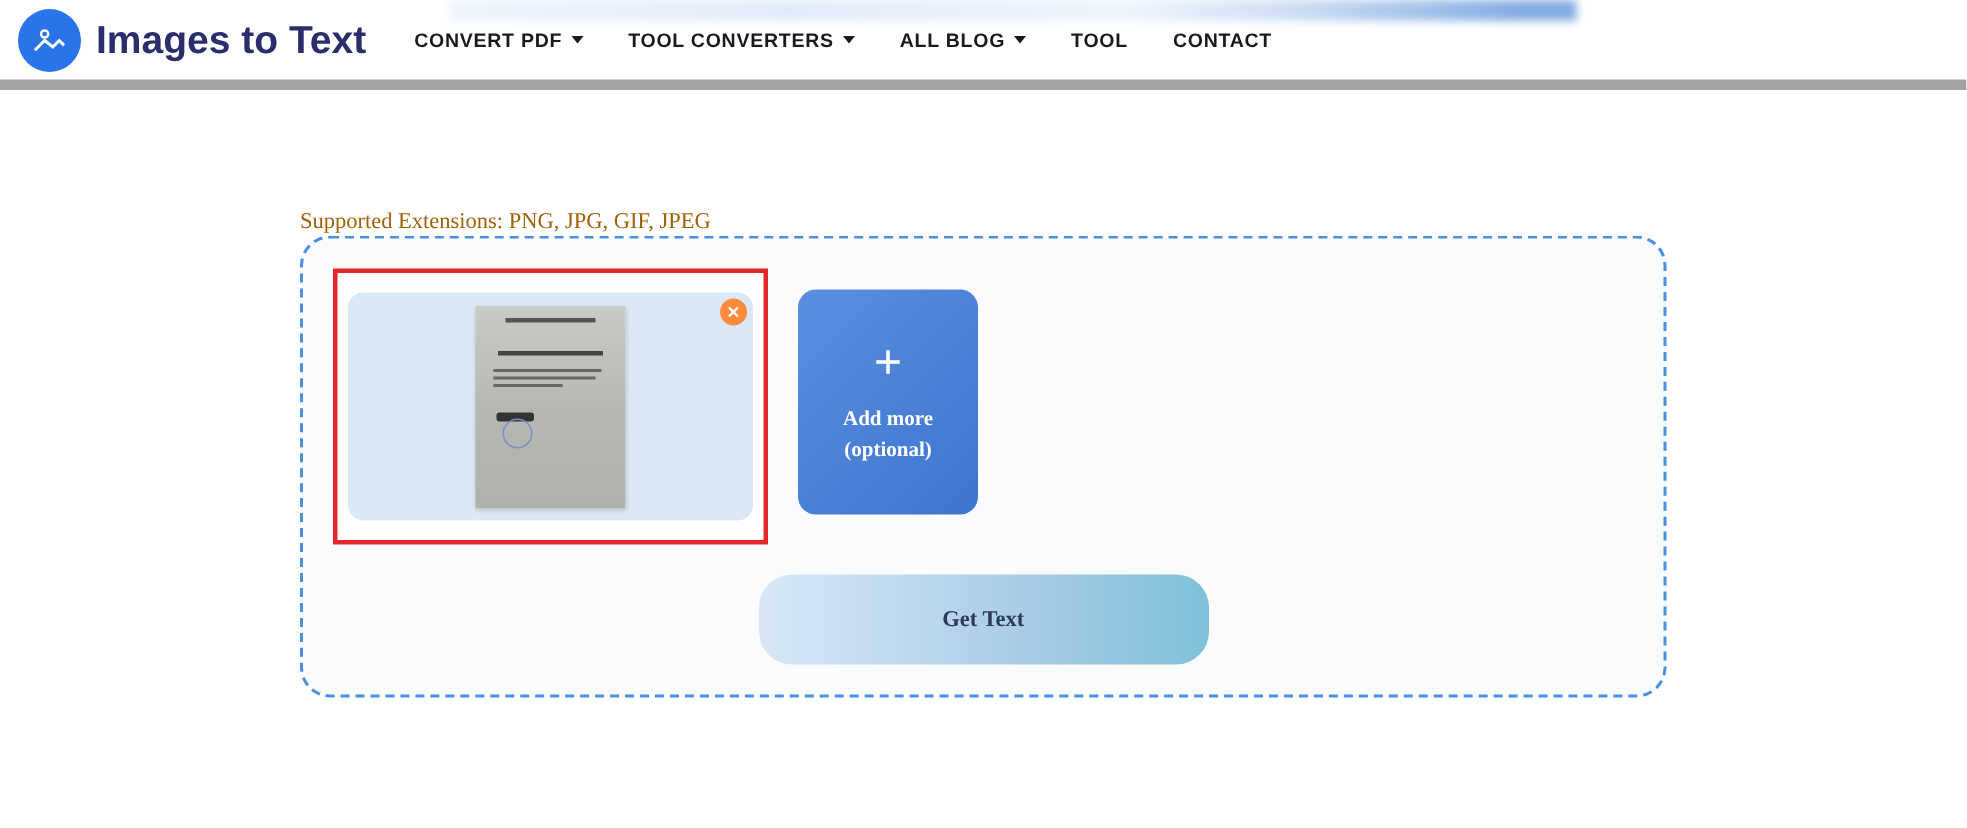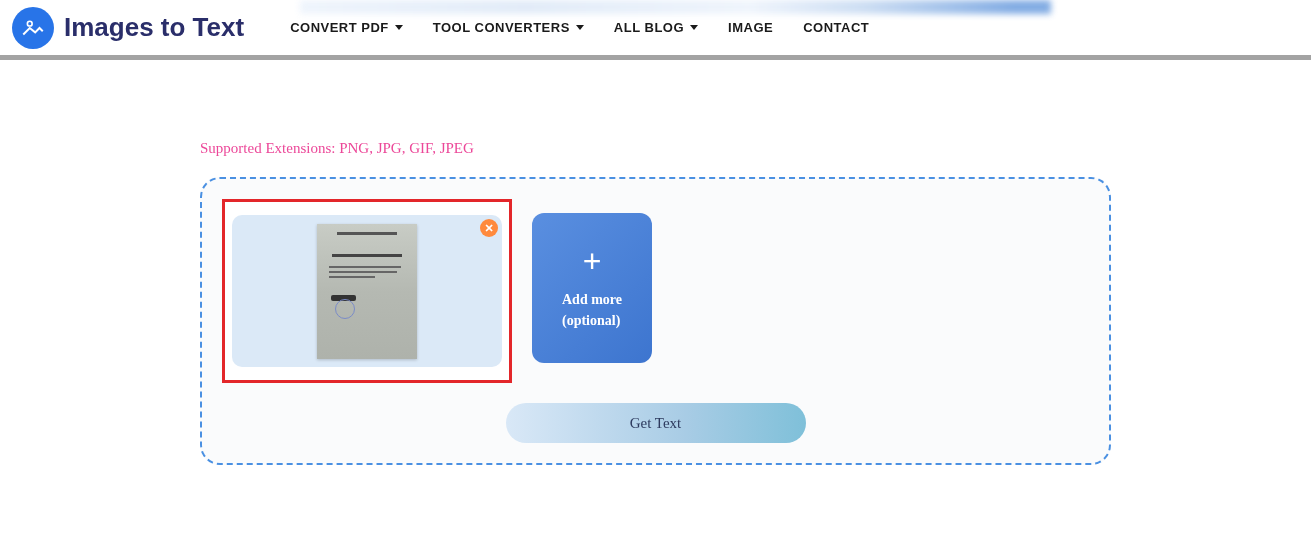"Images to Text" .header { border-bottom: 5px solid #a3a3a3 -> 7px solid #a3a3a3 }
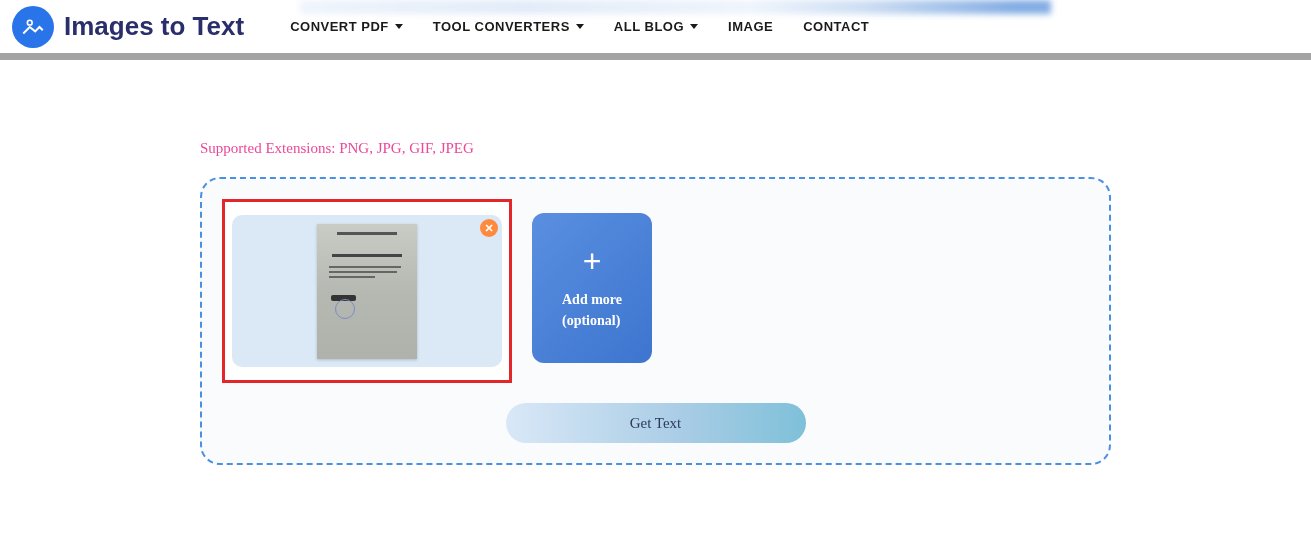"CONVERT PDF" .nav { margin-left: 46px -> 32px }
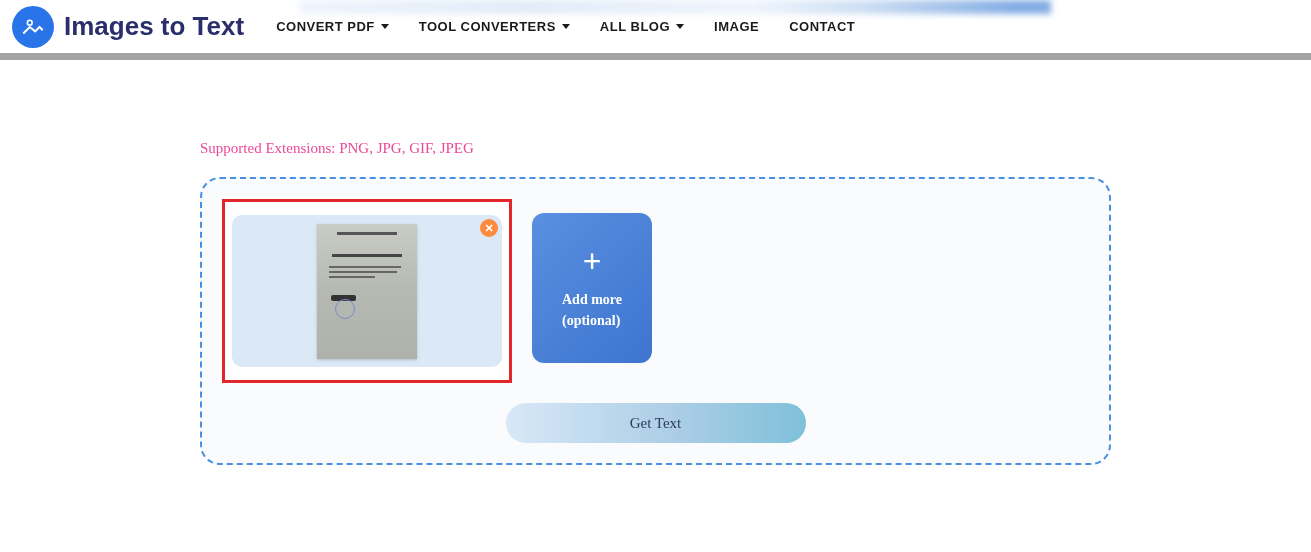"IMAGE" span { text: IMAGE -> TOOL }
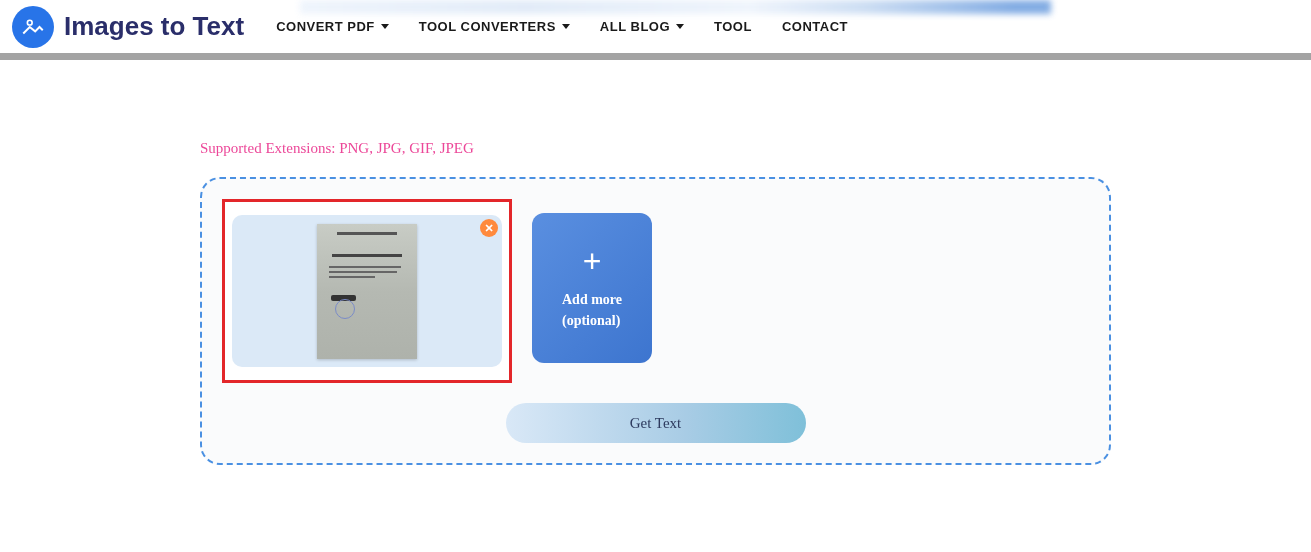"Supported Extensions: PNG, JPG, GIF," .supported-text { color: #ec4899 -> #a16207; margin-bottom: 20px -> none }
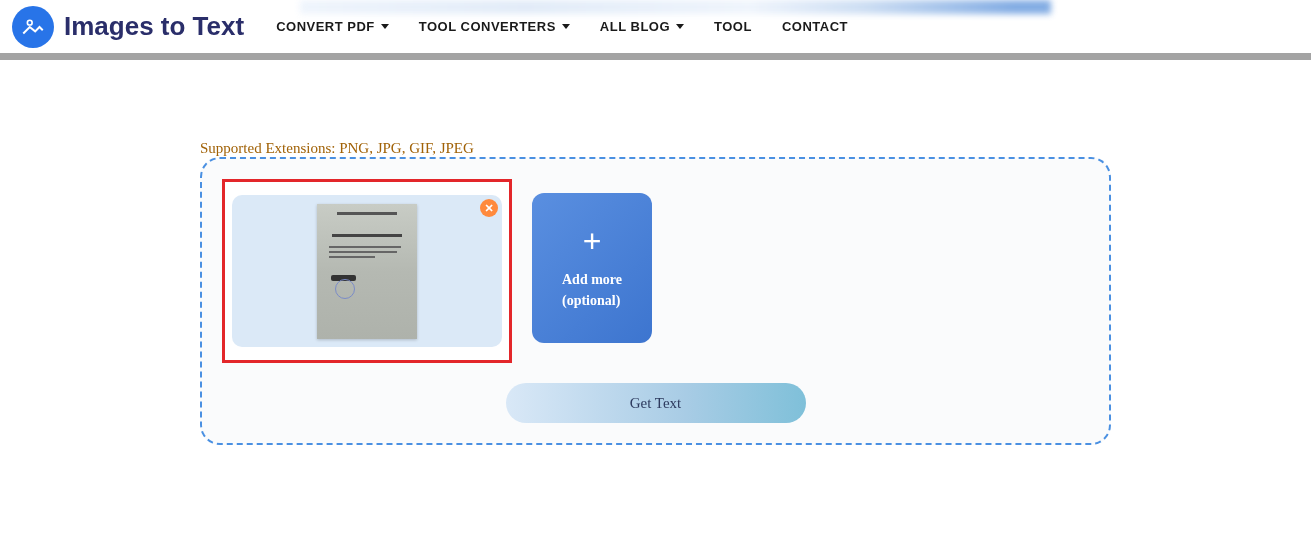"Add more" .add-more-text { text-align: none -> center }
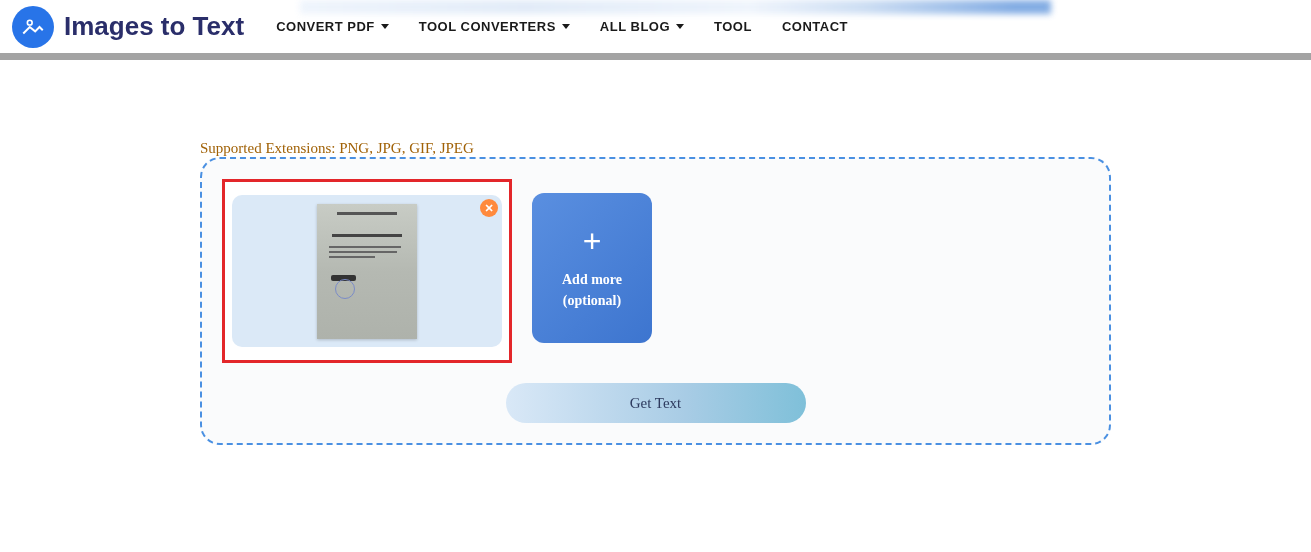"Get Text" .get-text-btn { font-weight: 400 -> 700; height: 40px -> 60px }
